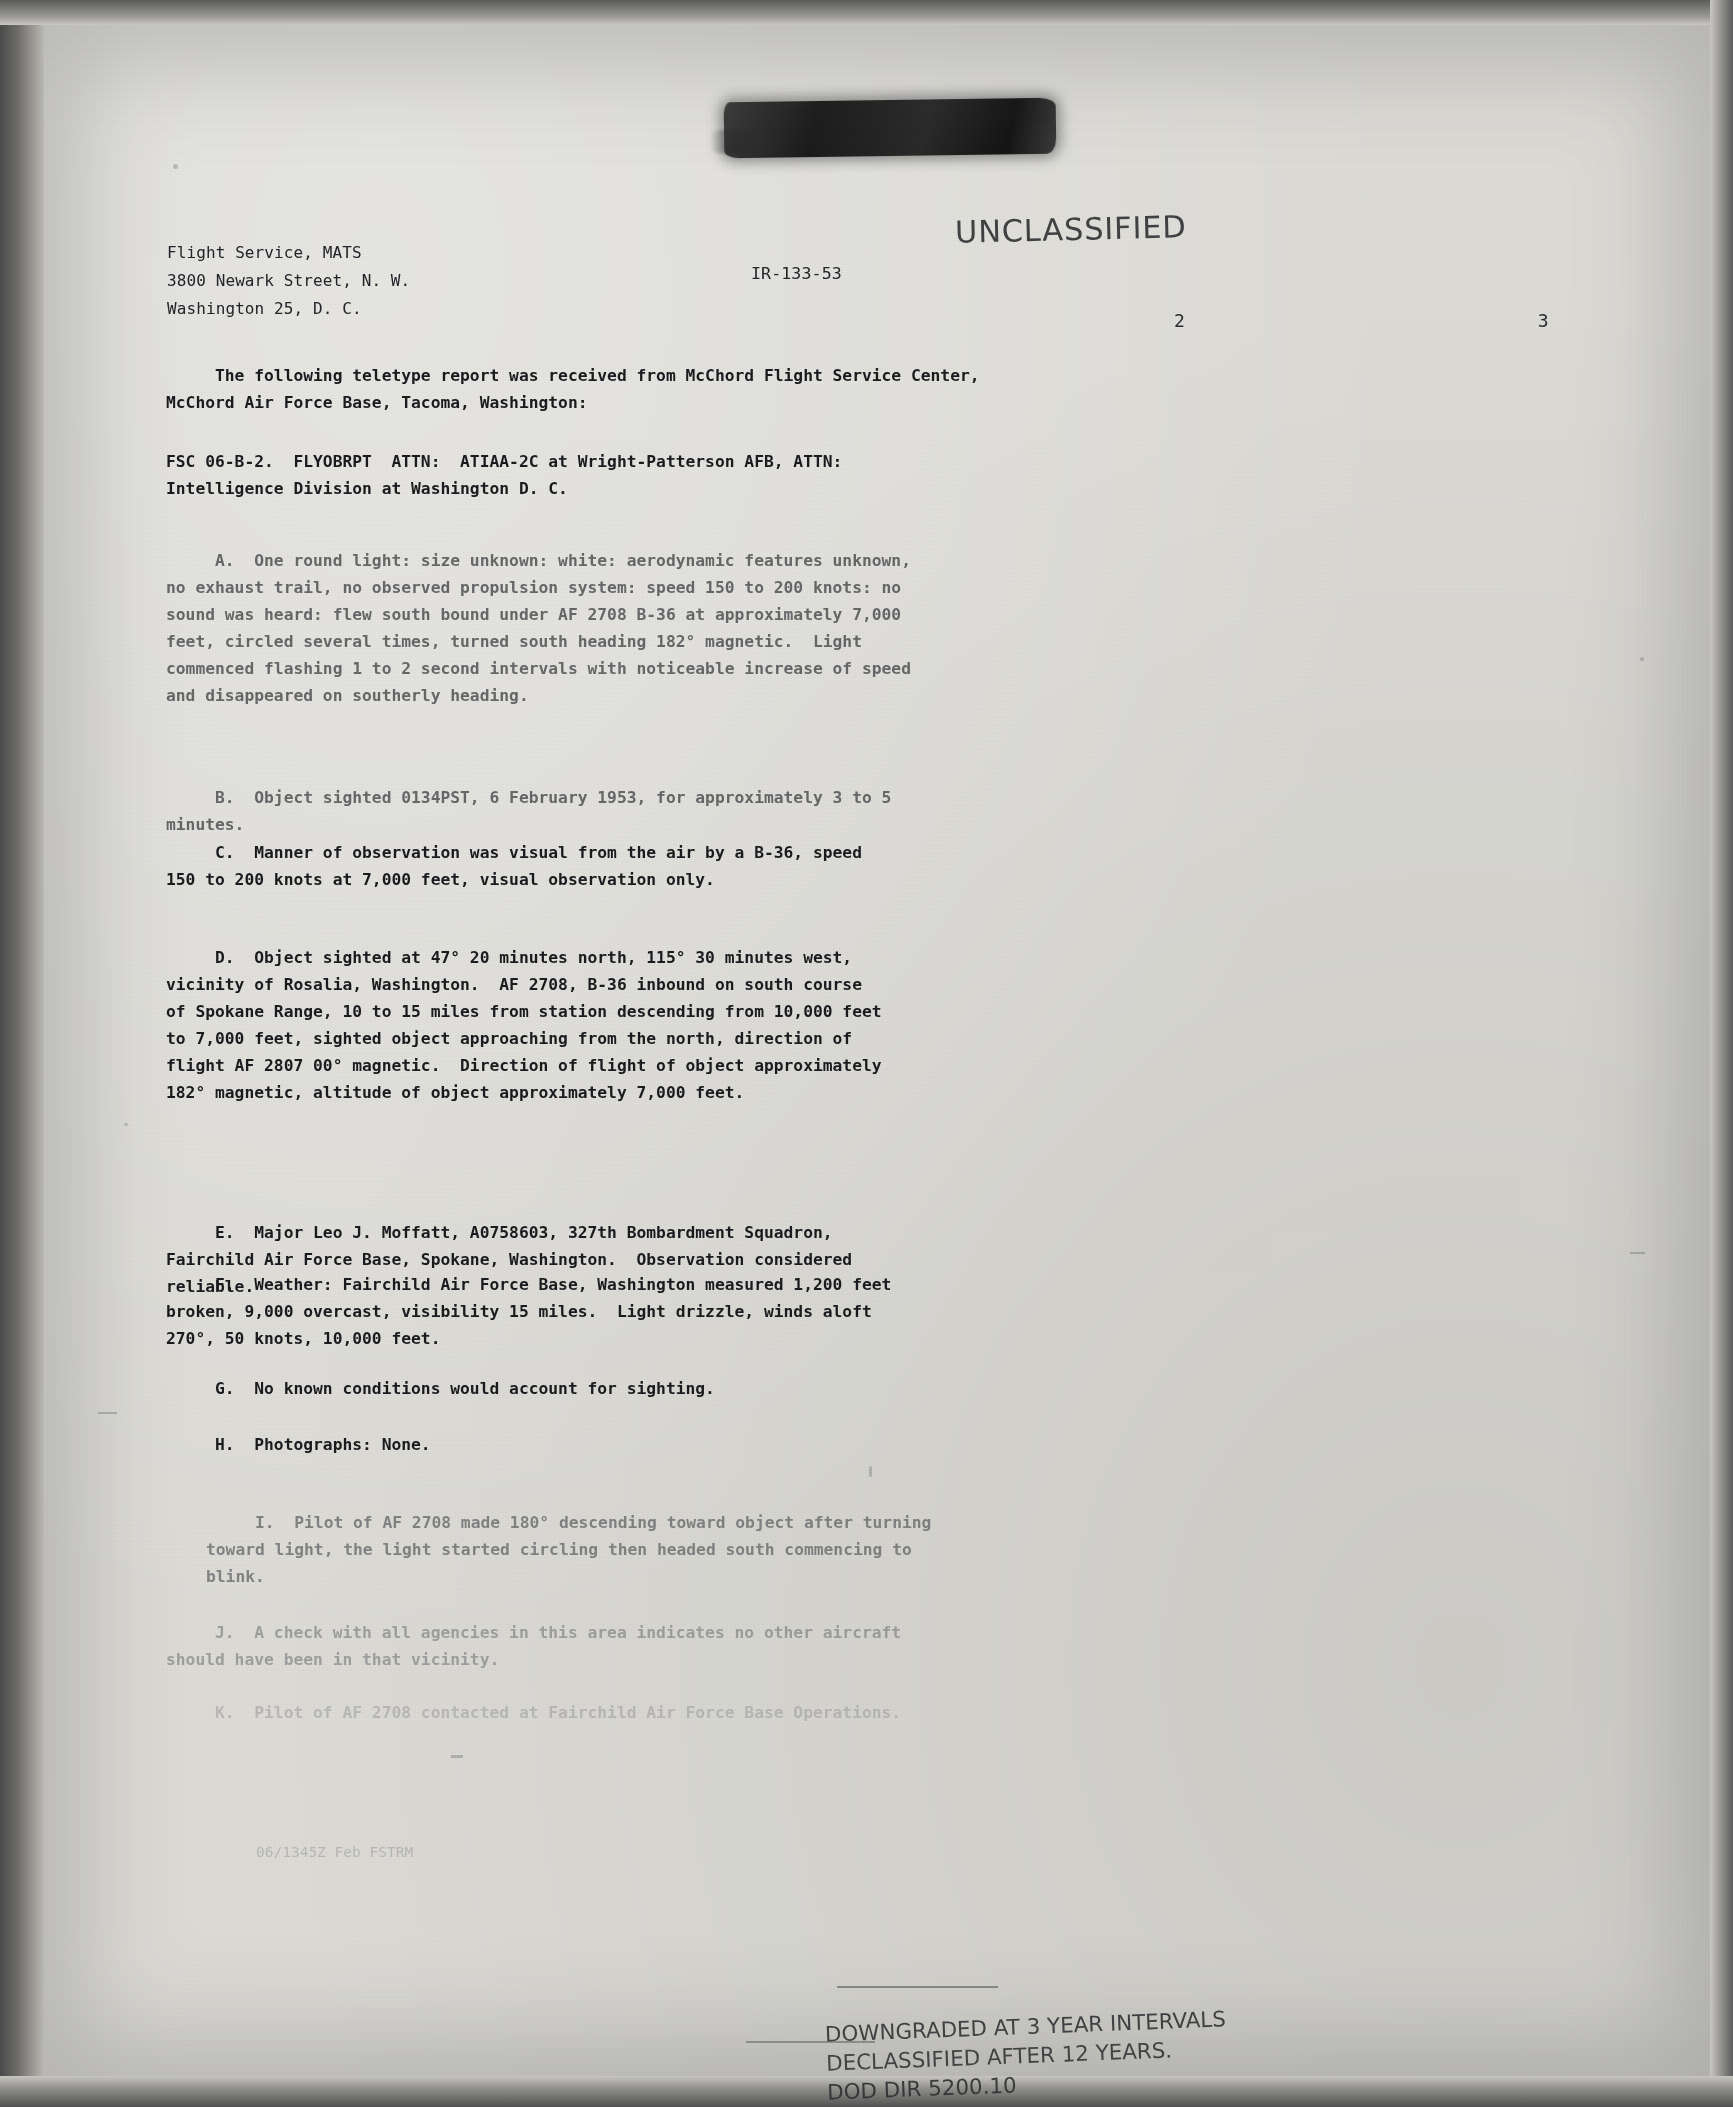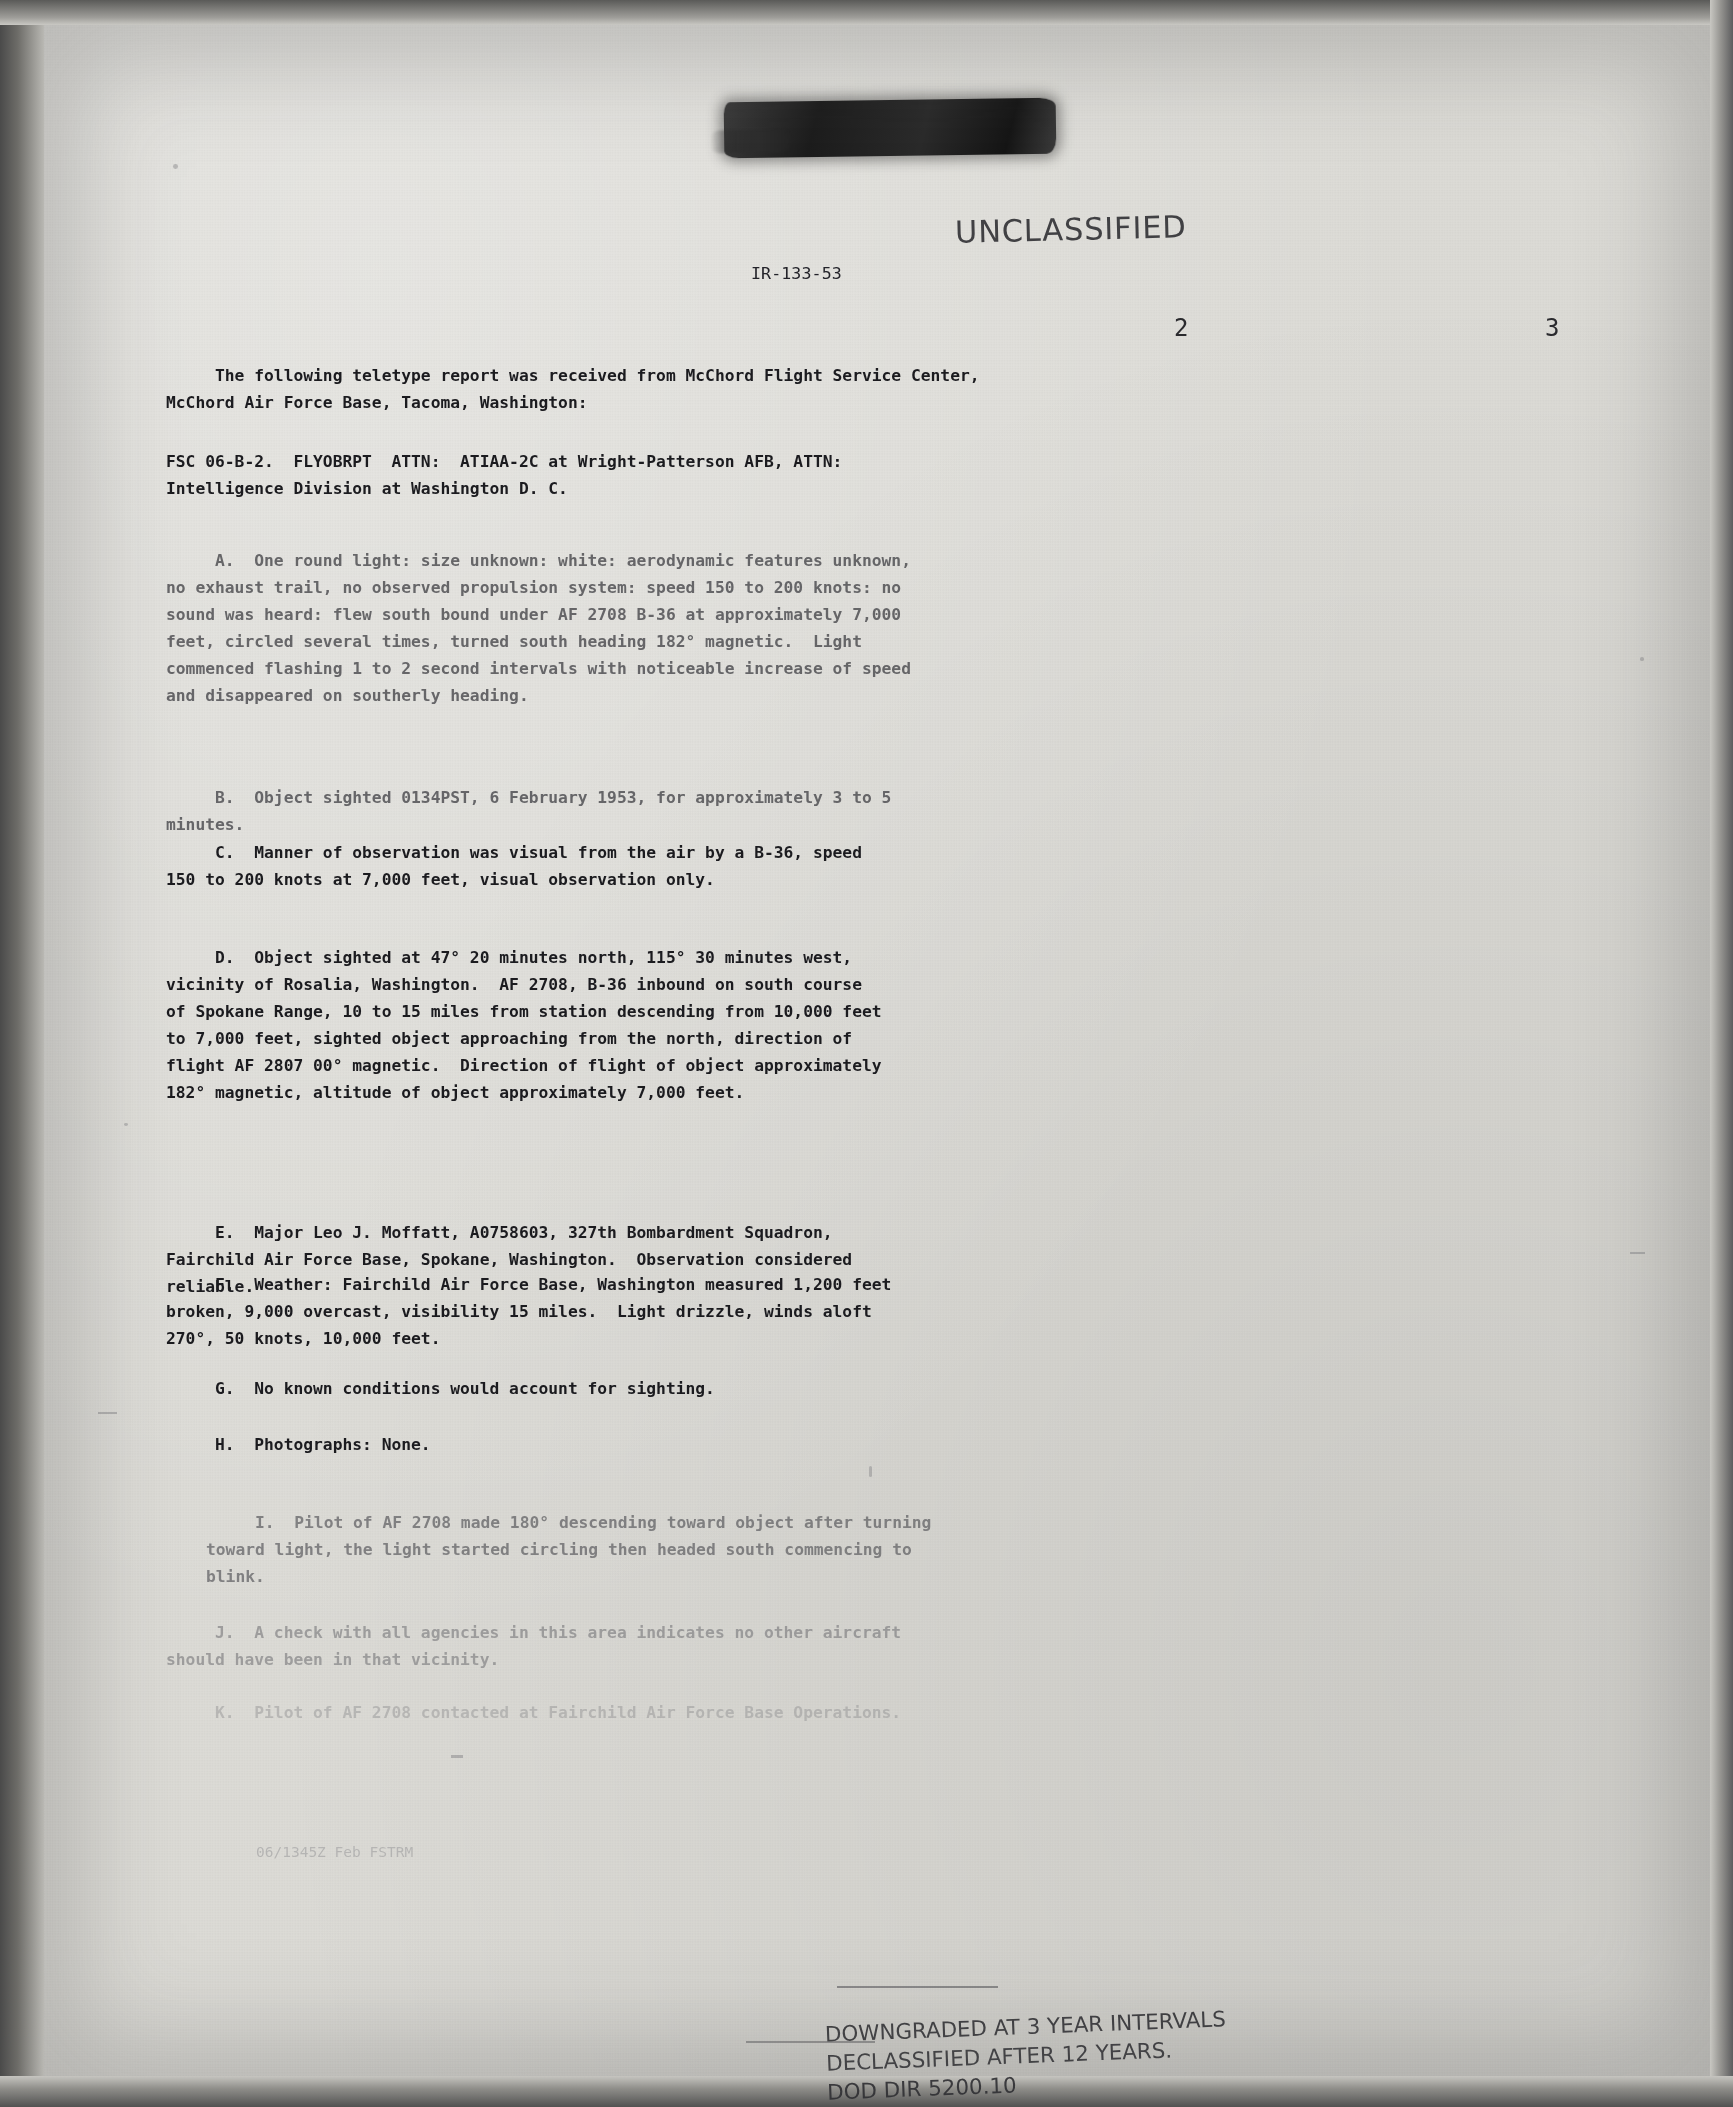"Flight Service, MATS" div.txt { html: none -> <div>Flight Service, MATS 3800 Newark Street, N. W. Washington 25, D. C.</div> }
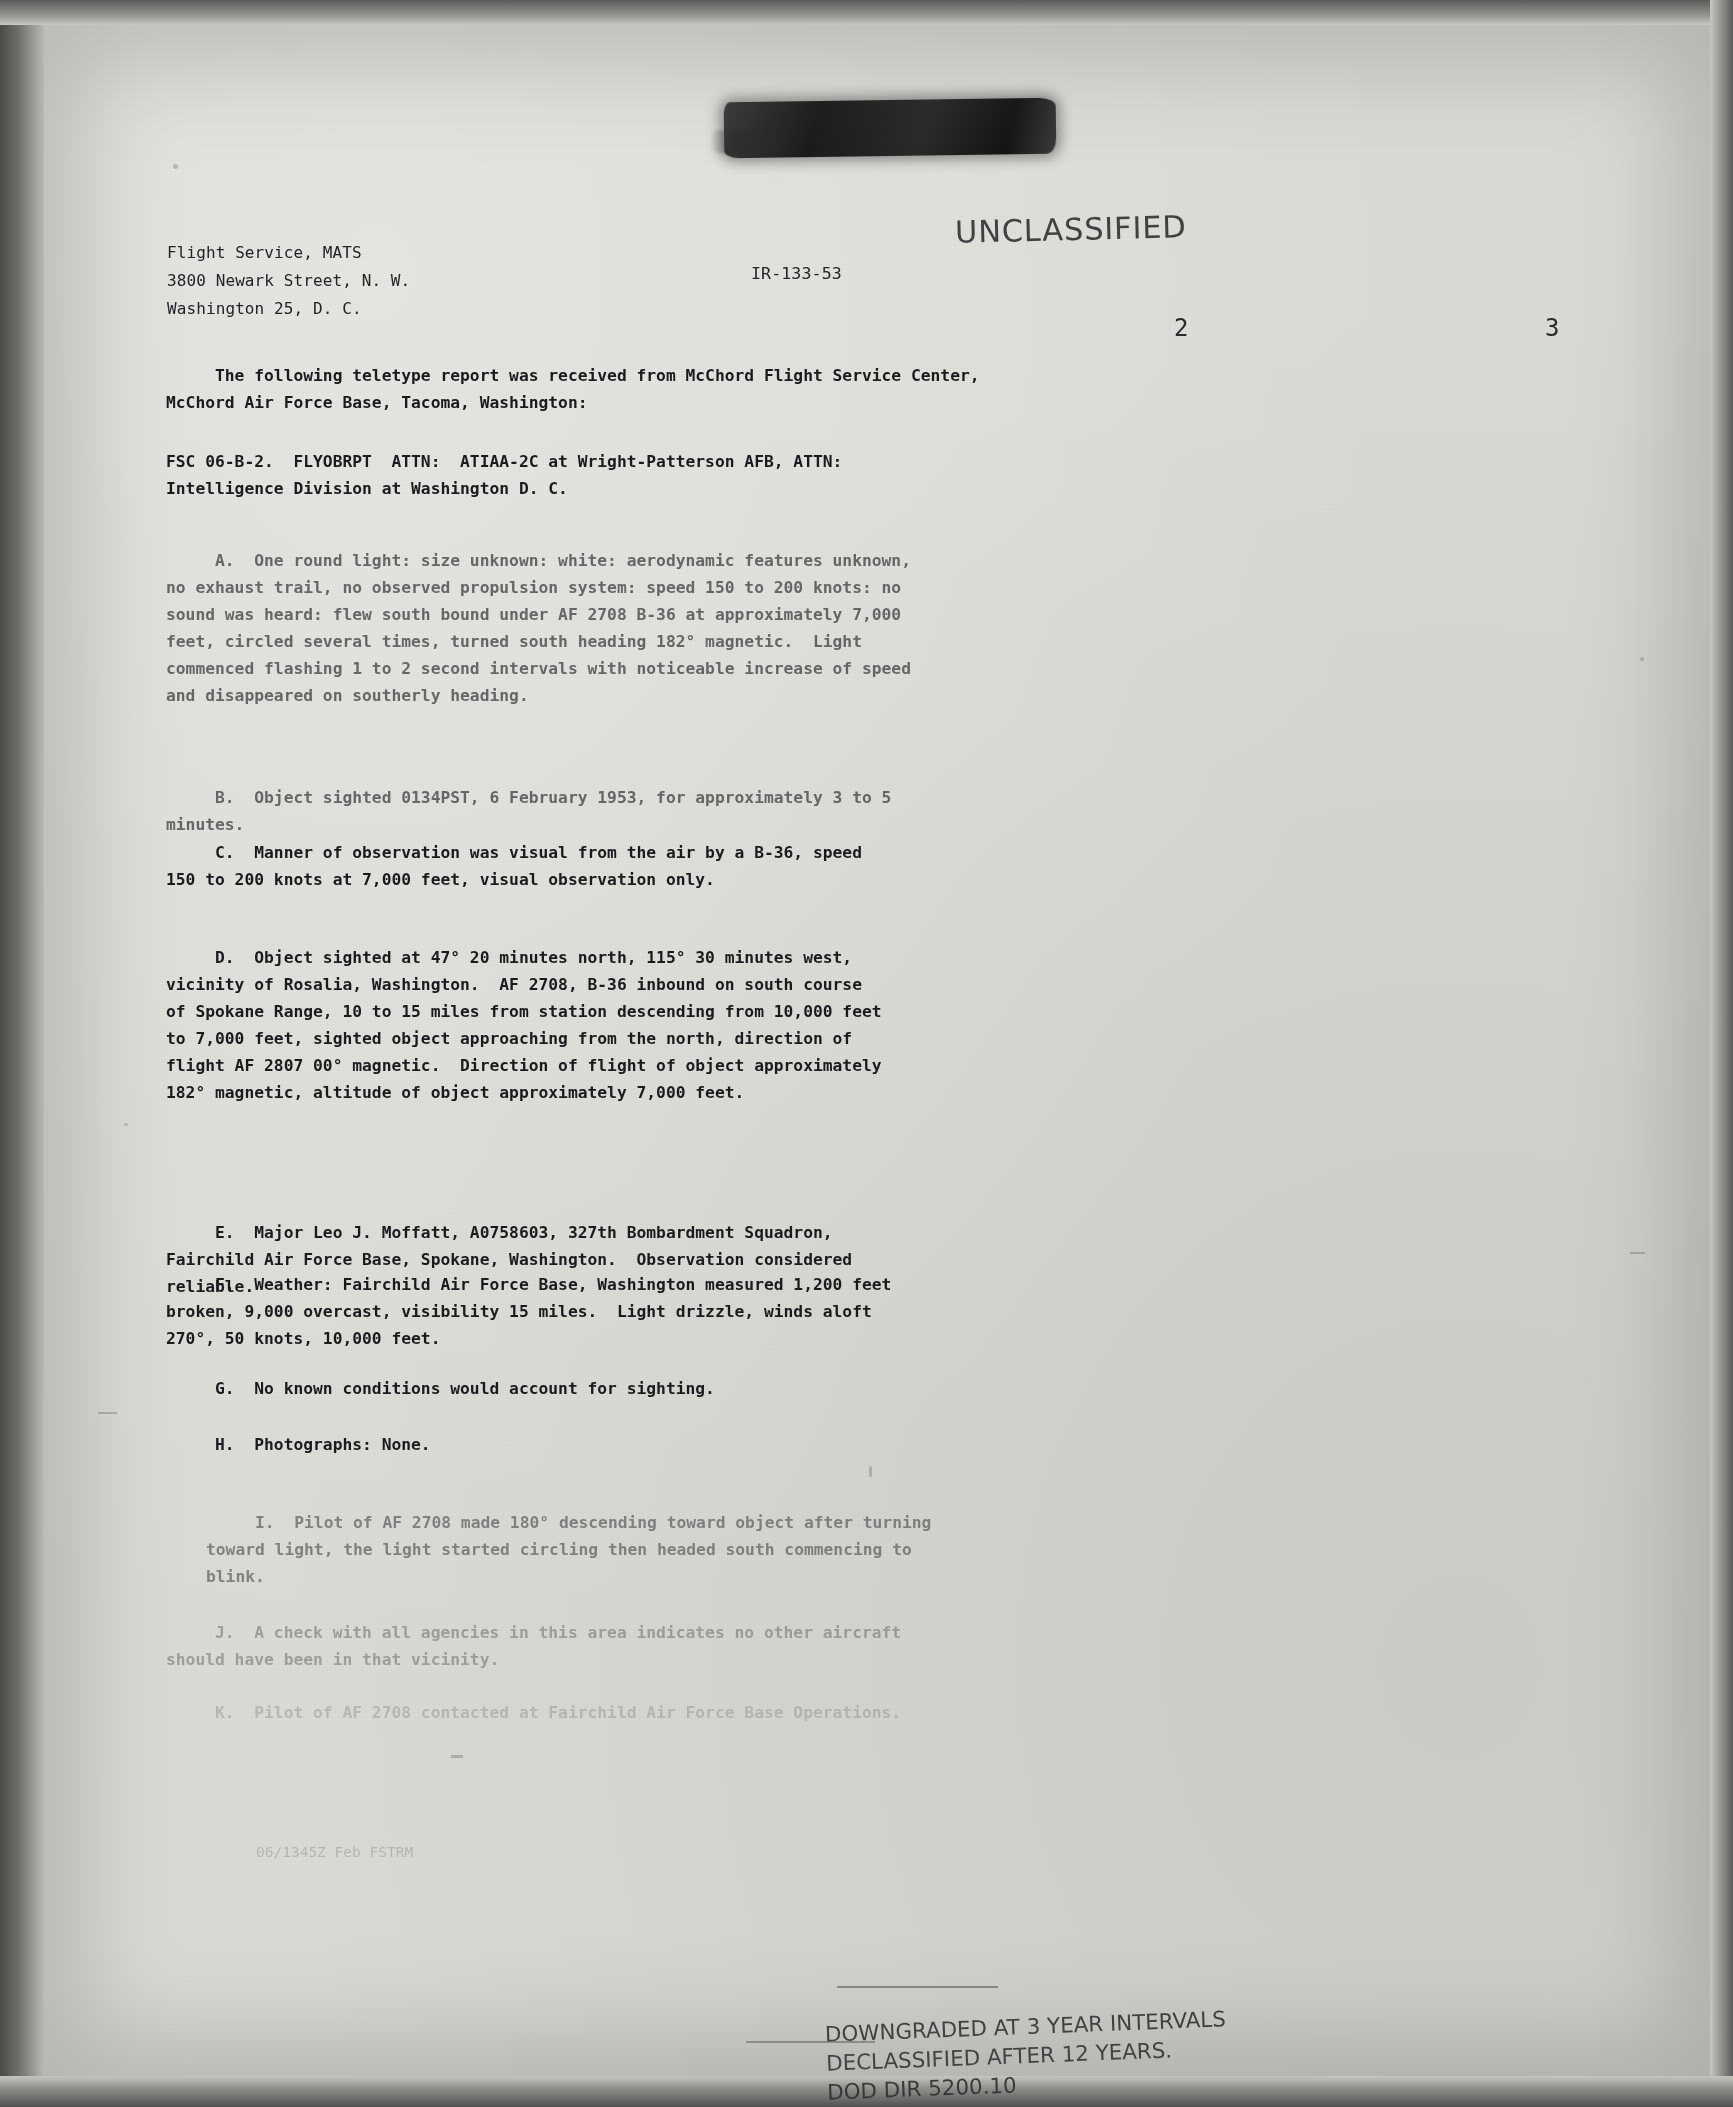"2 3" .pagenums { font-size: 24px -> 18px; top: 290px -> 283px }
